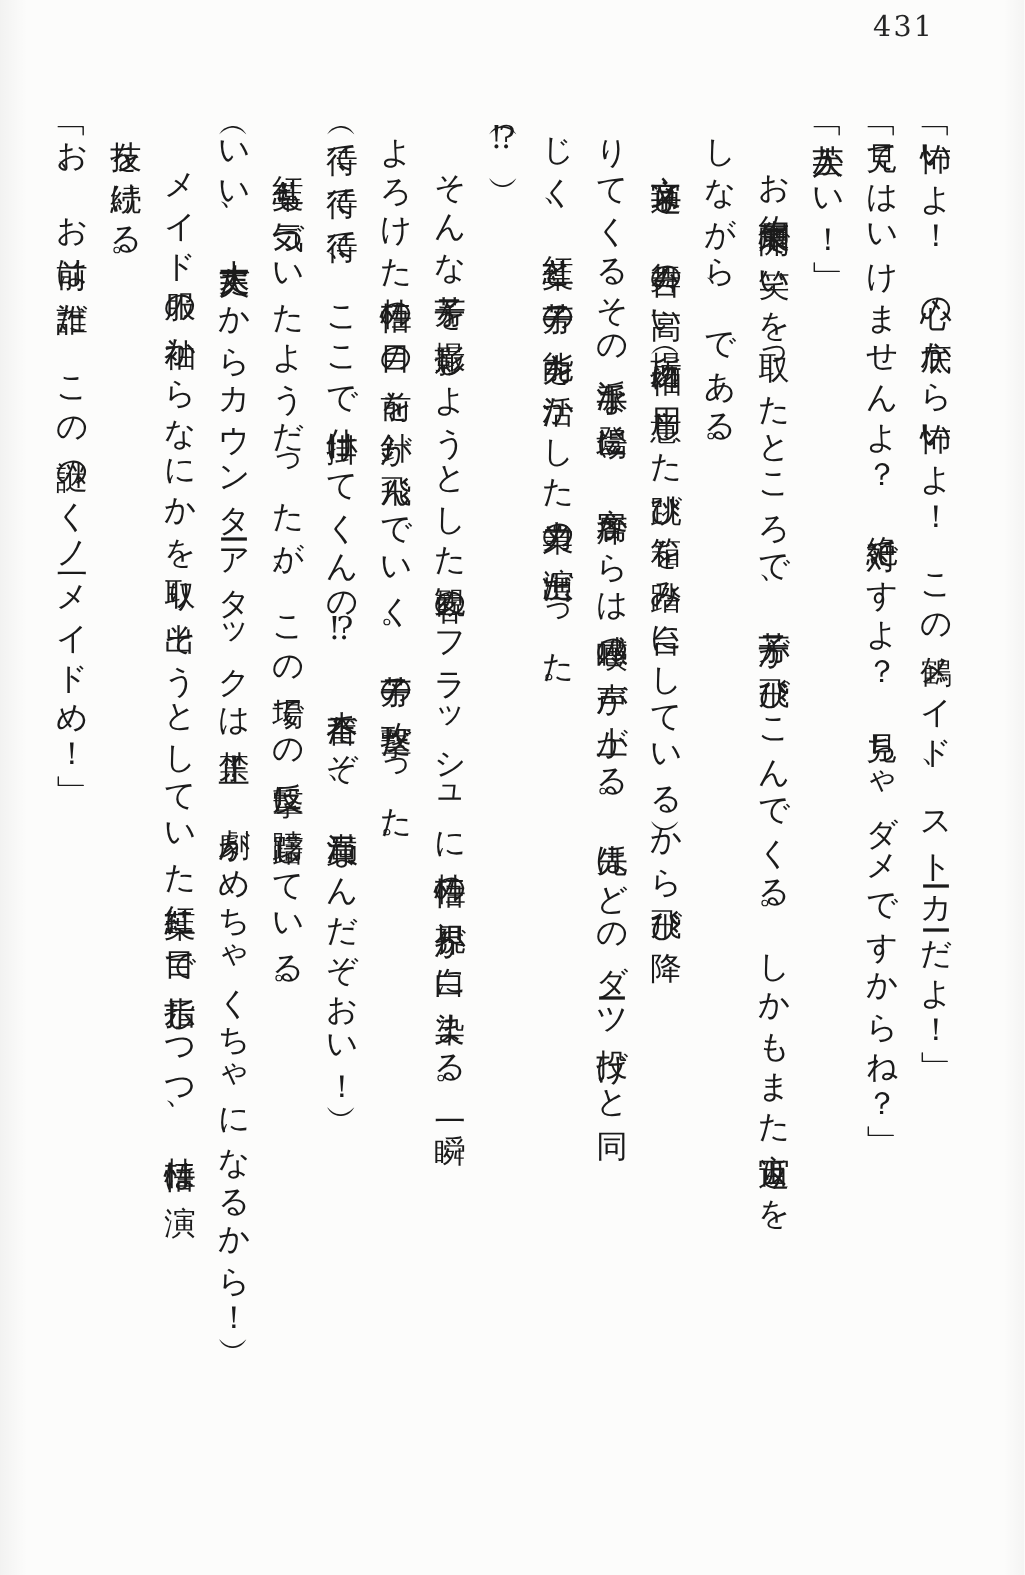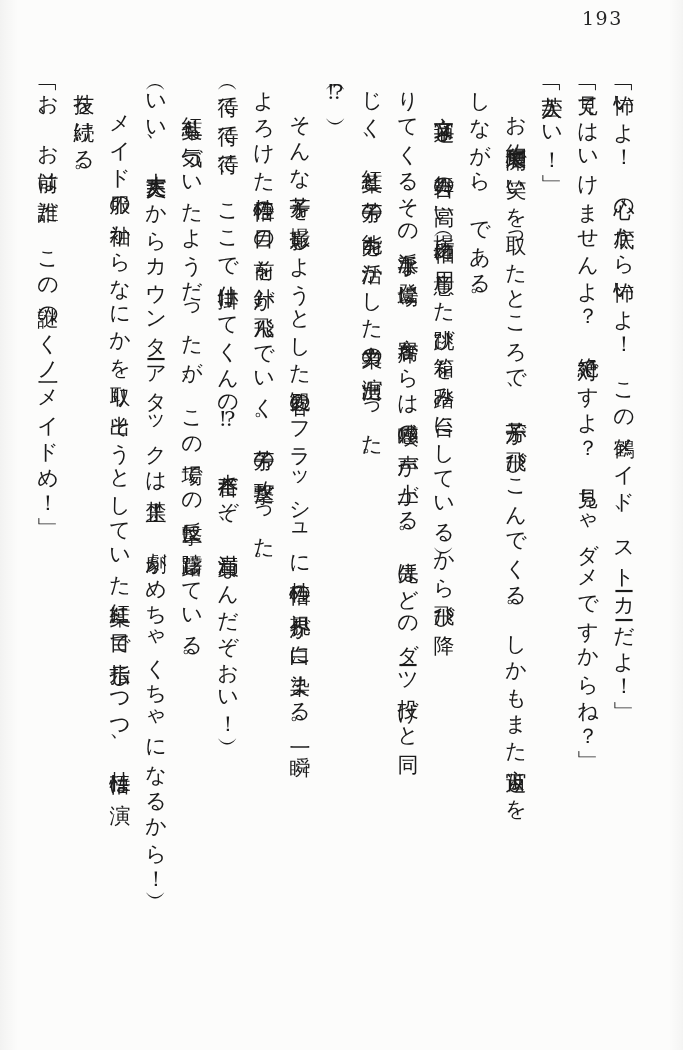"193" div.page-number { text: 193 -> 431 }
